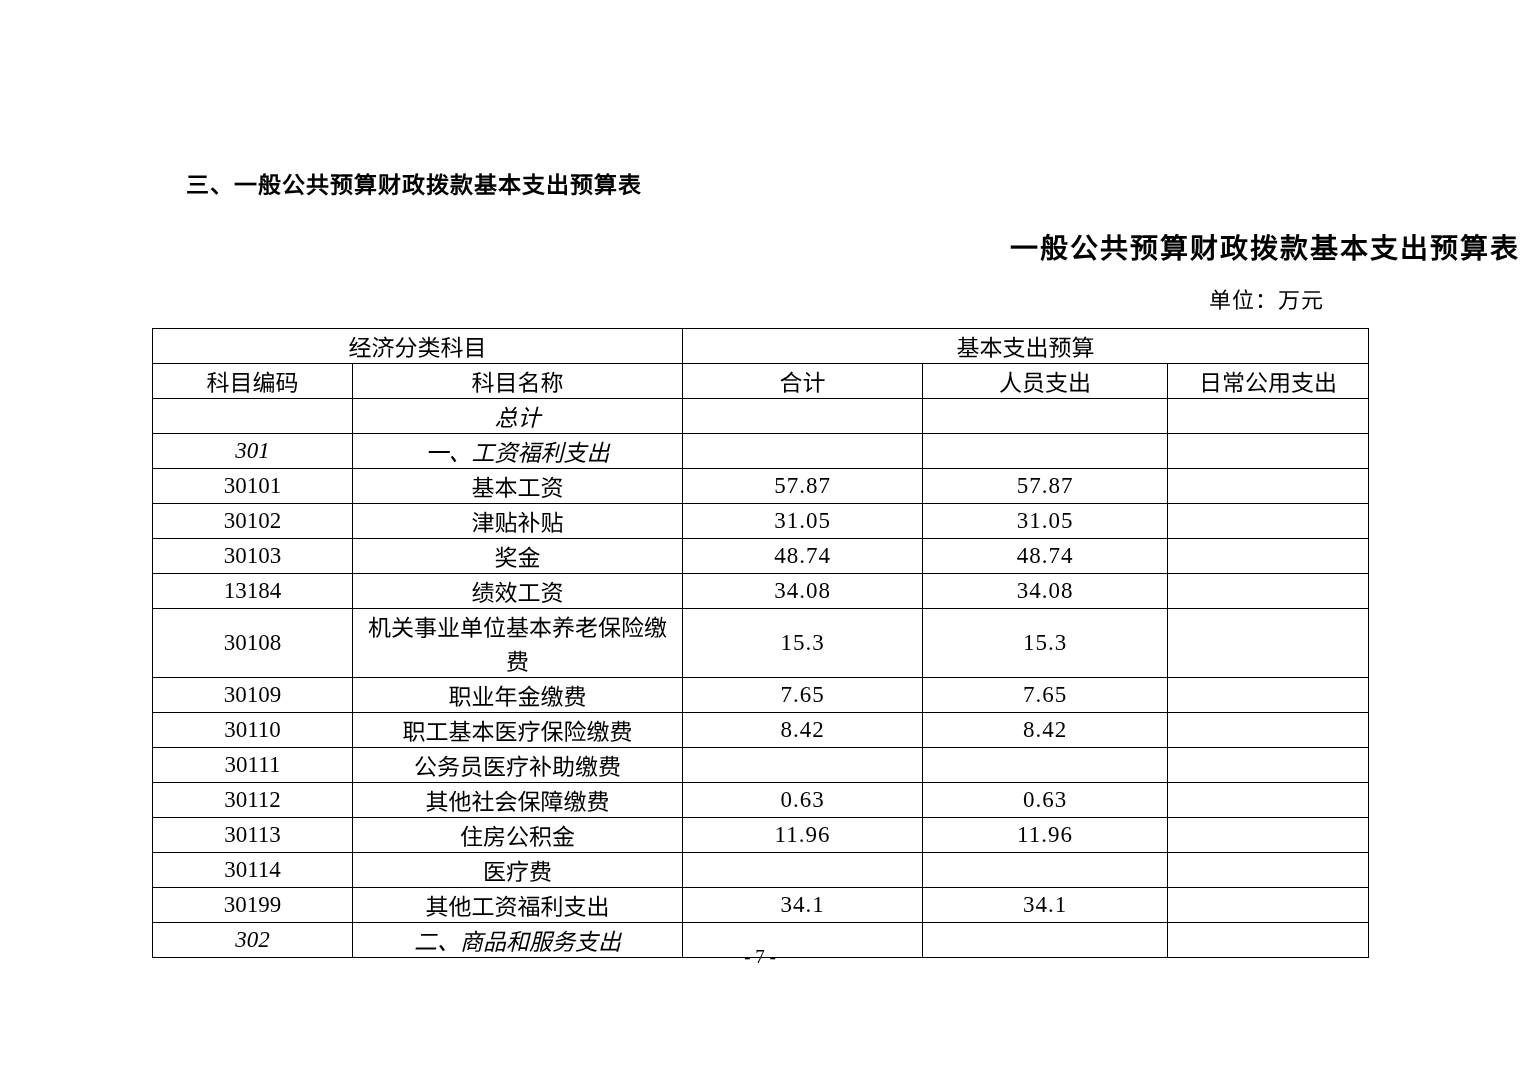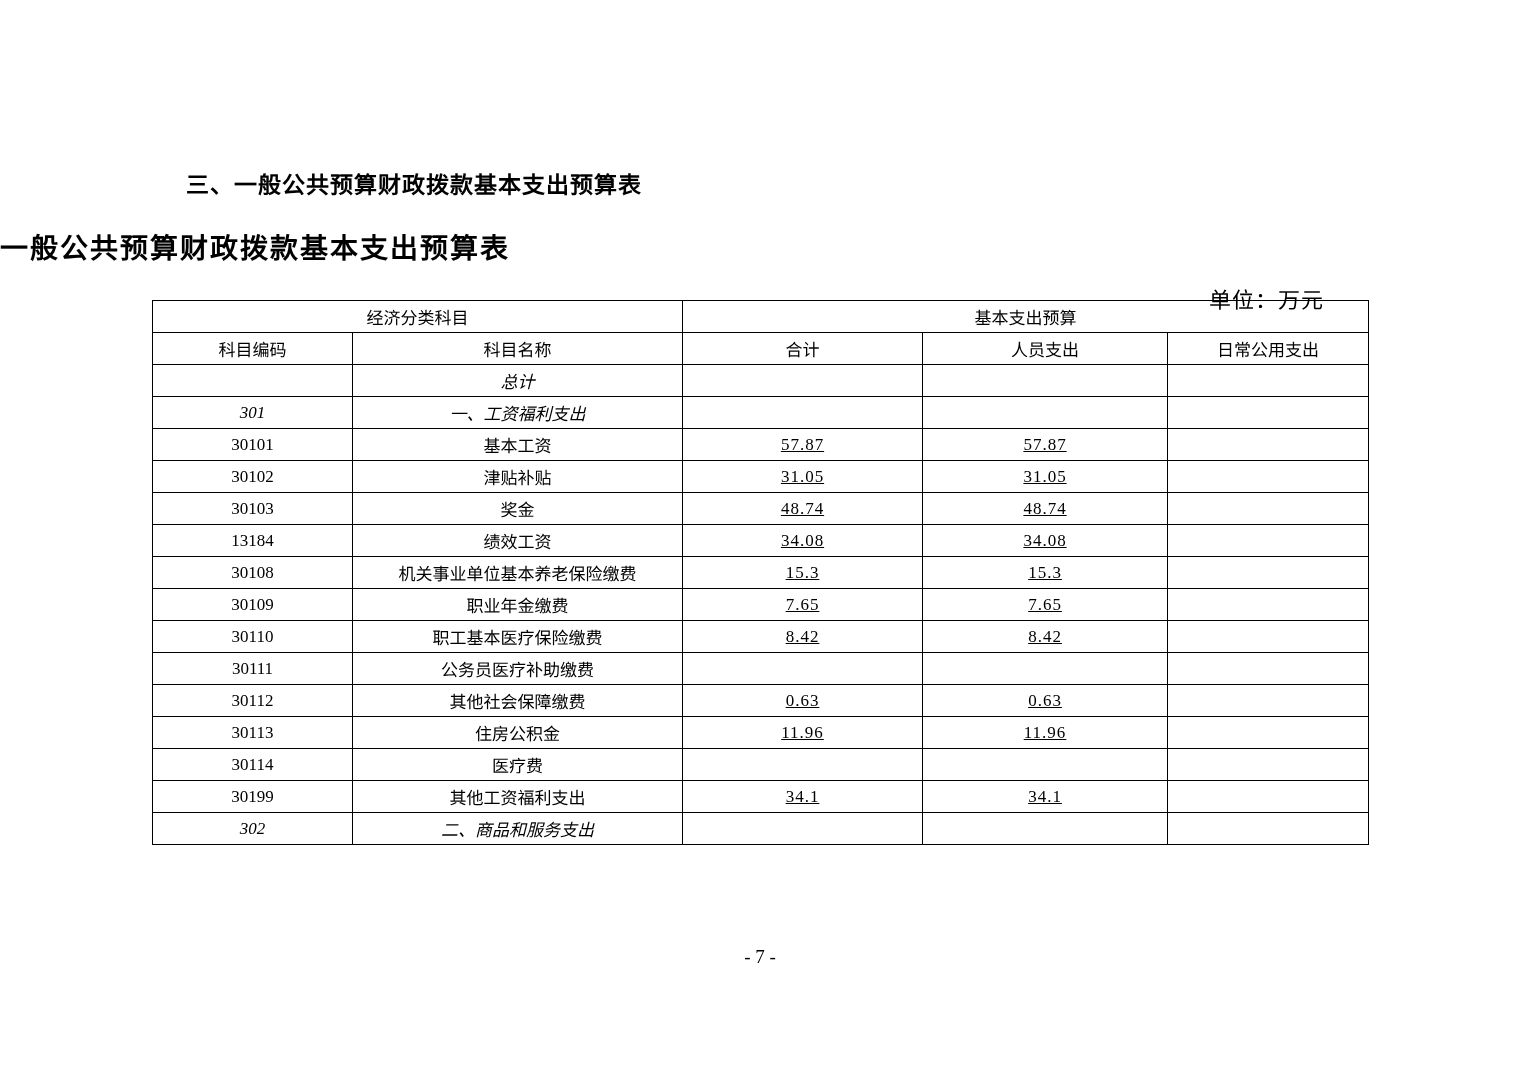"一般公共预算财政拨款基本支出预算表" .doc-title { text-align: left -> right }
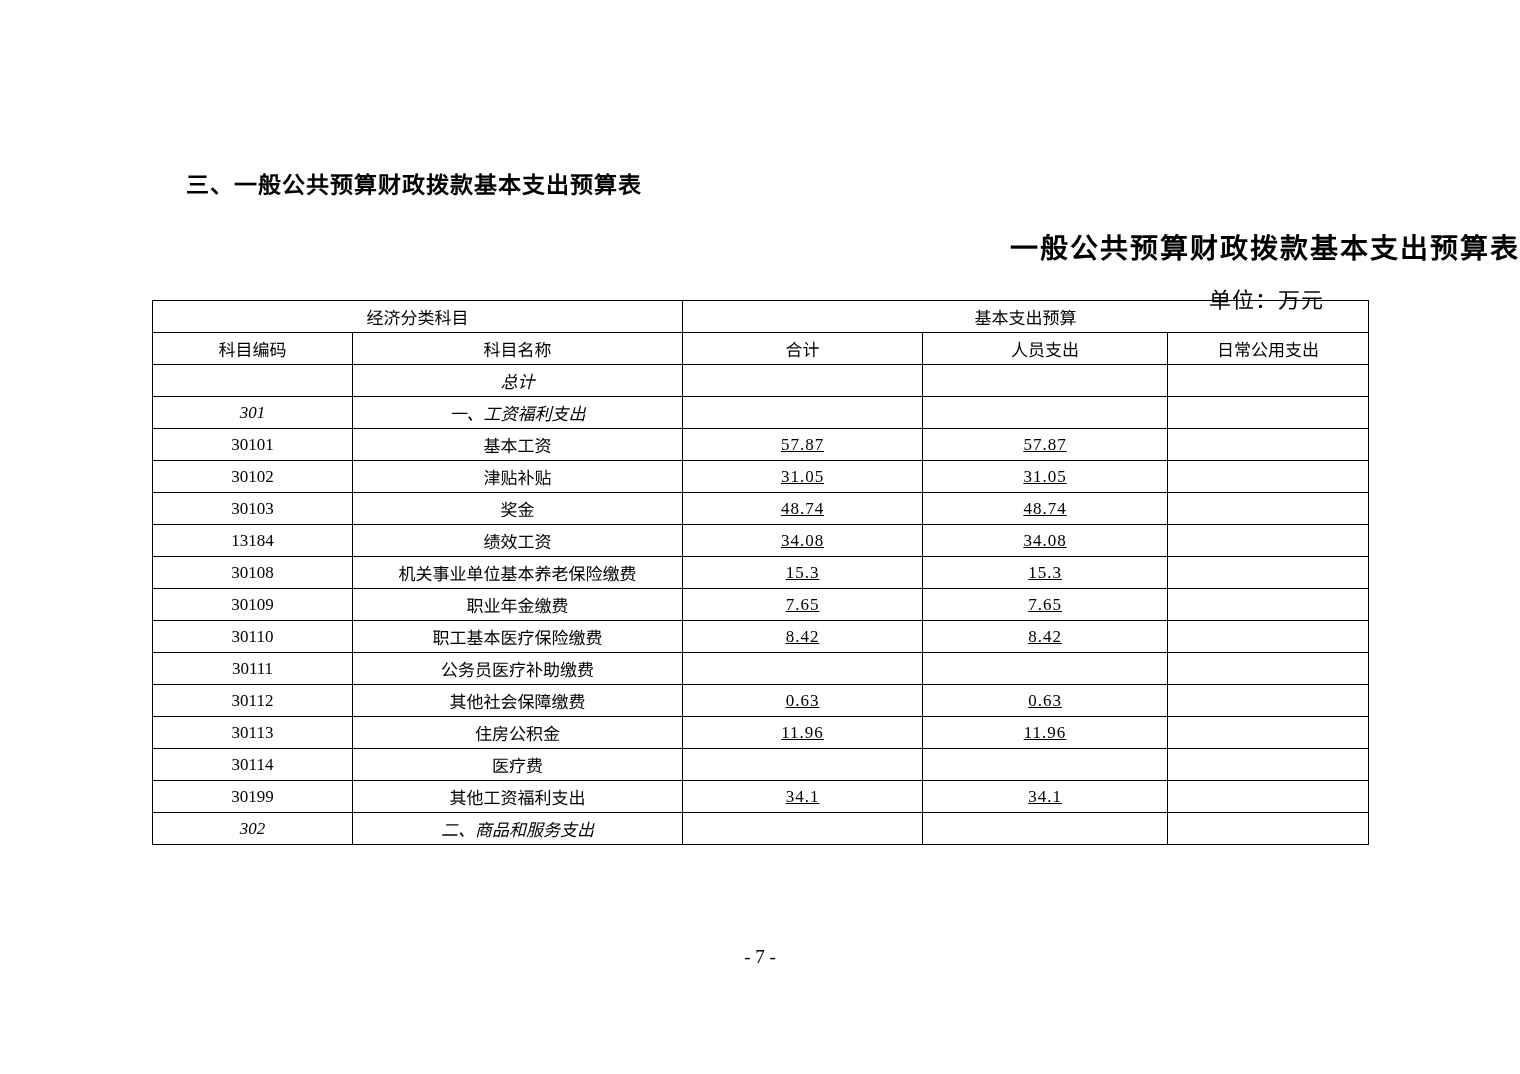"经济分类科目" table.budget { font-size: 17px -> 23px; top: 300px -> 328px }
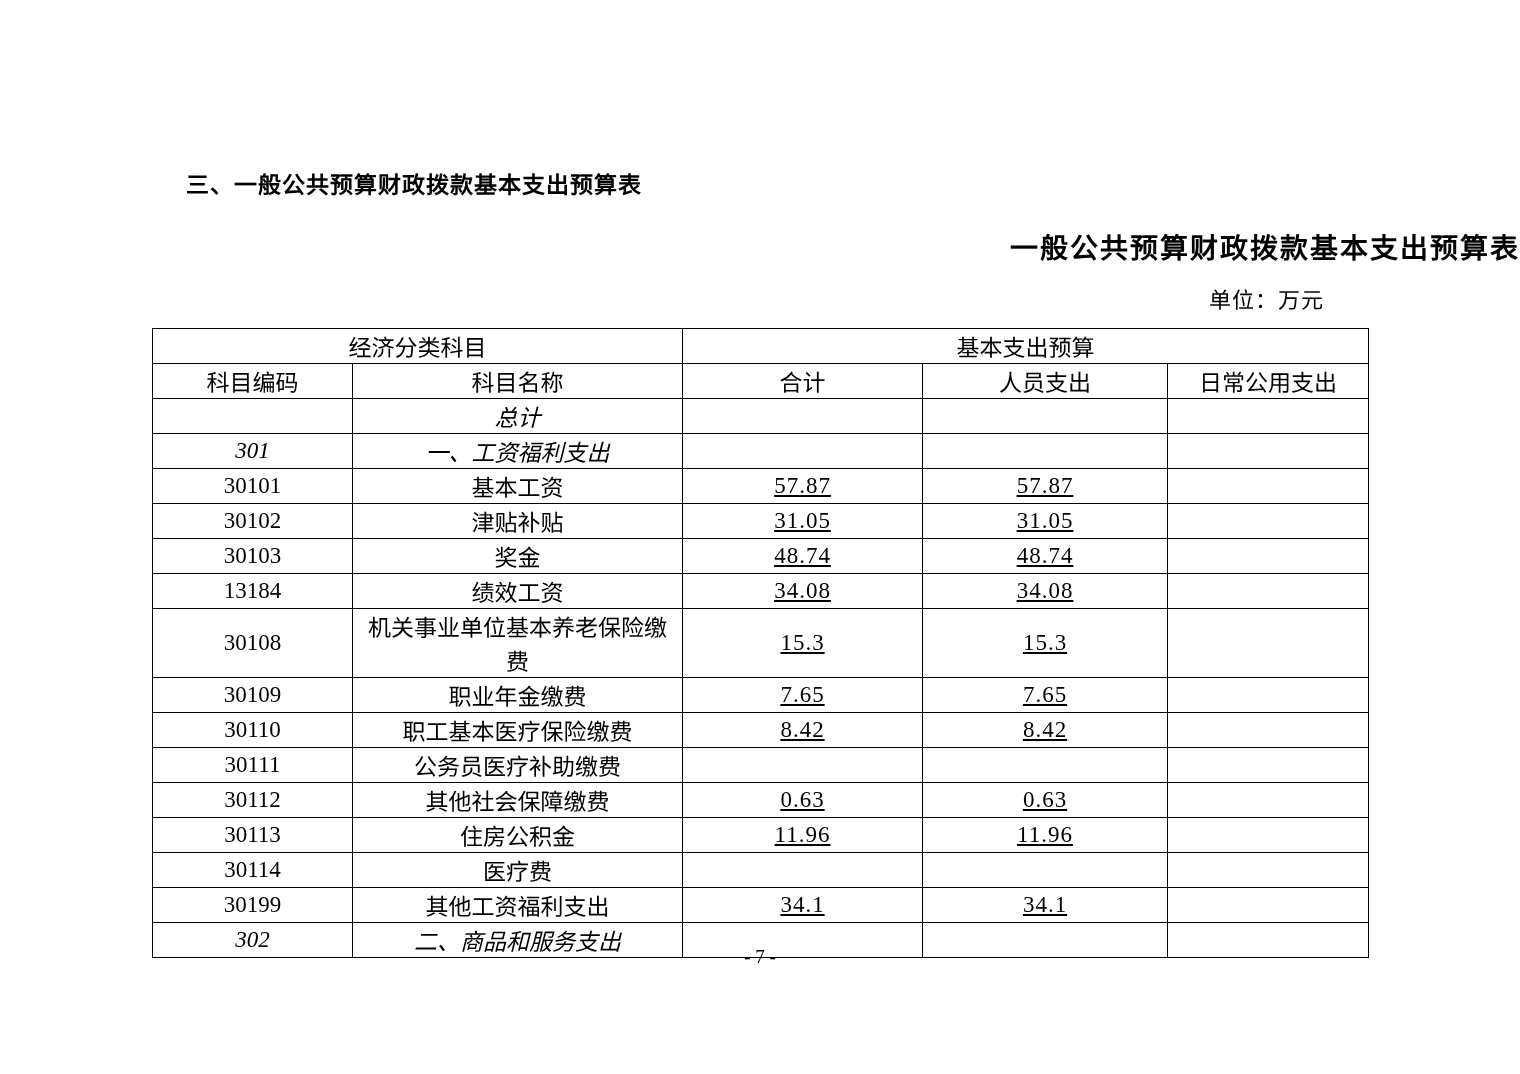"57.87" .num { text-decoration: underline -> none }
